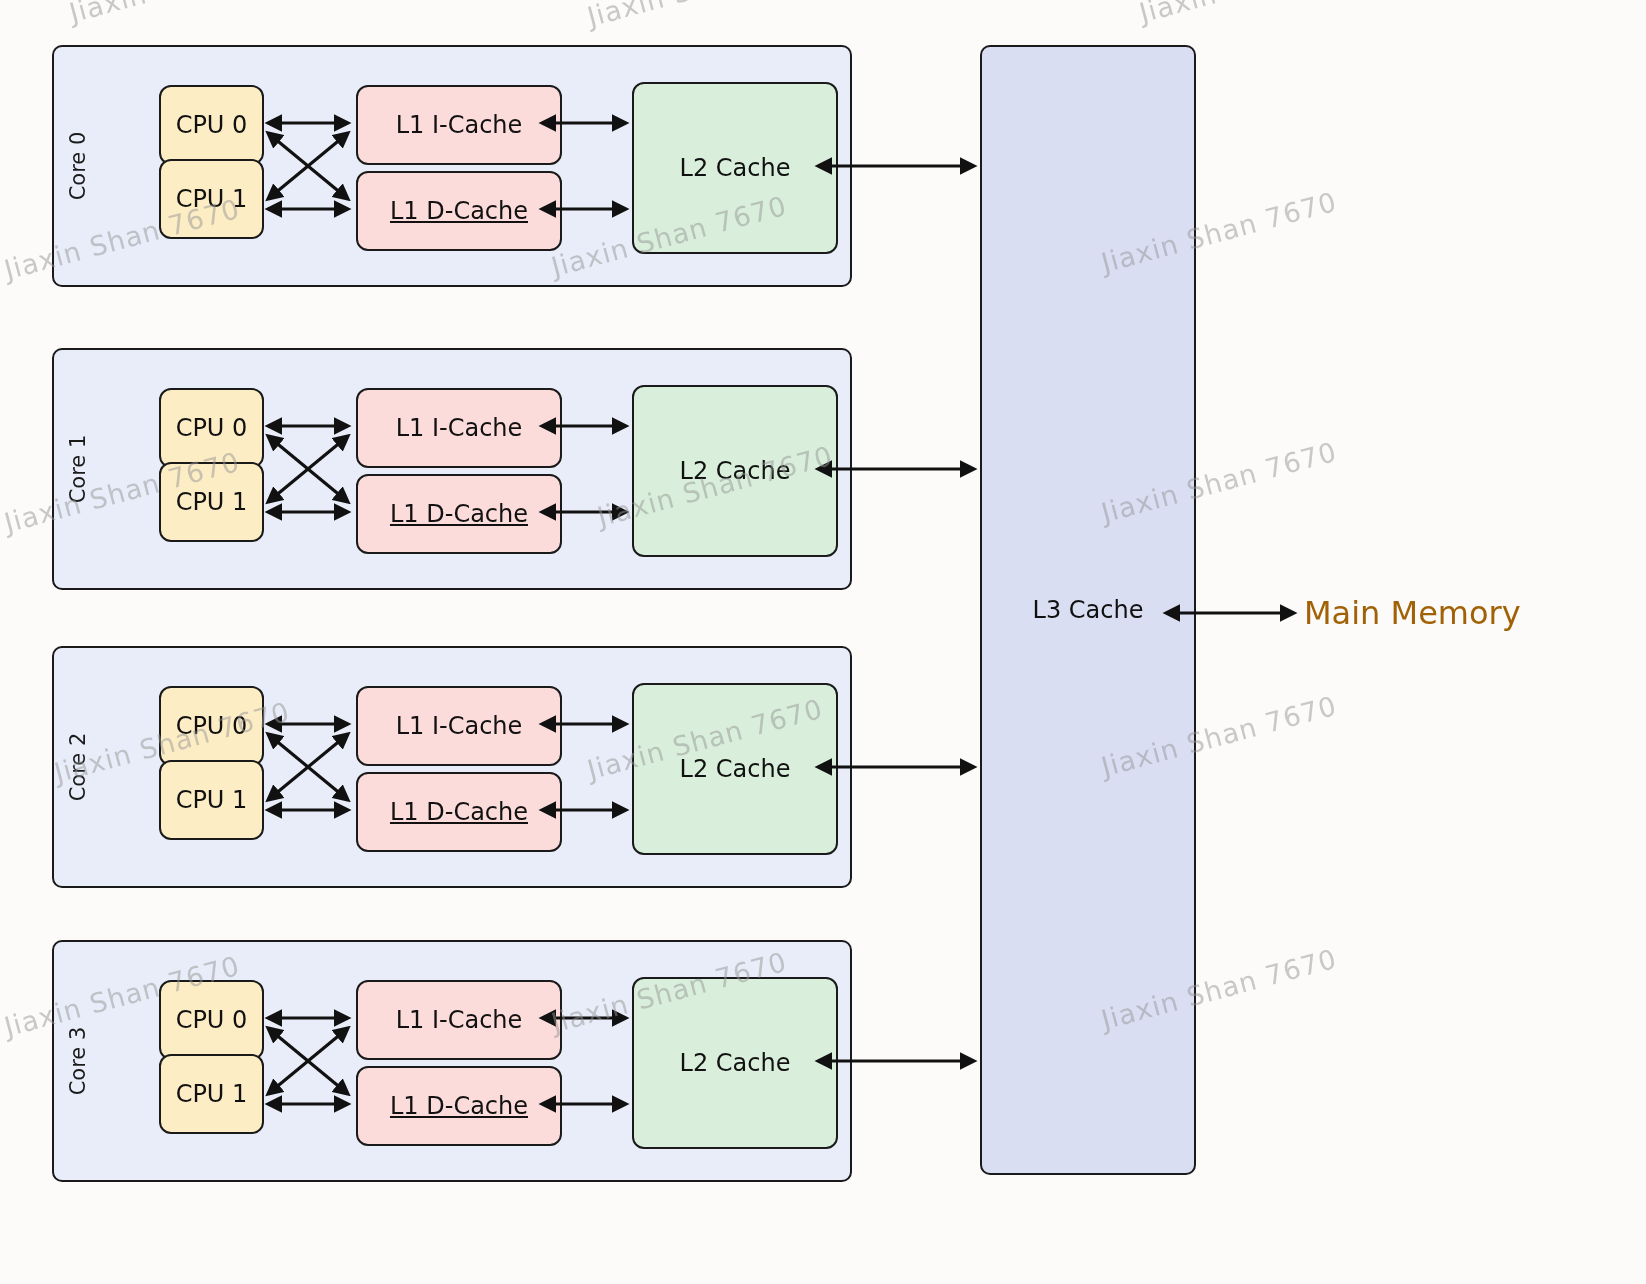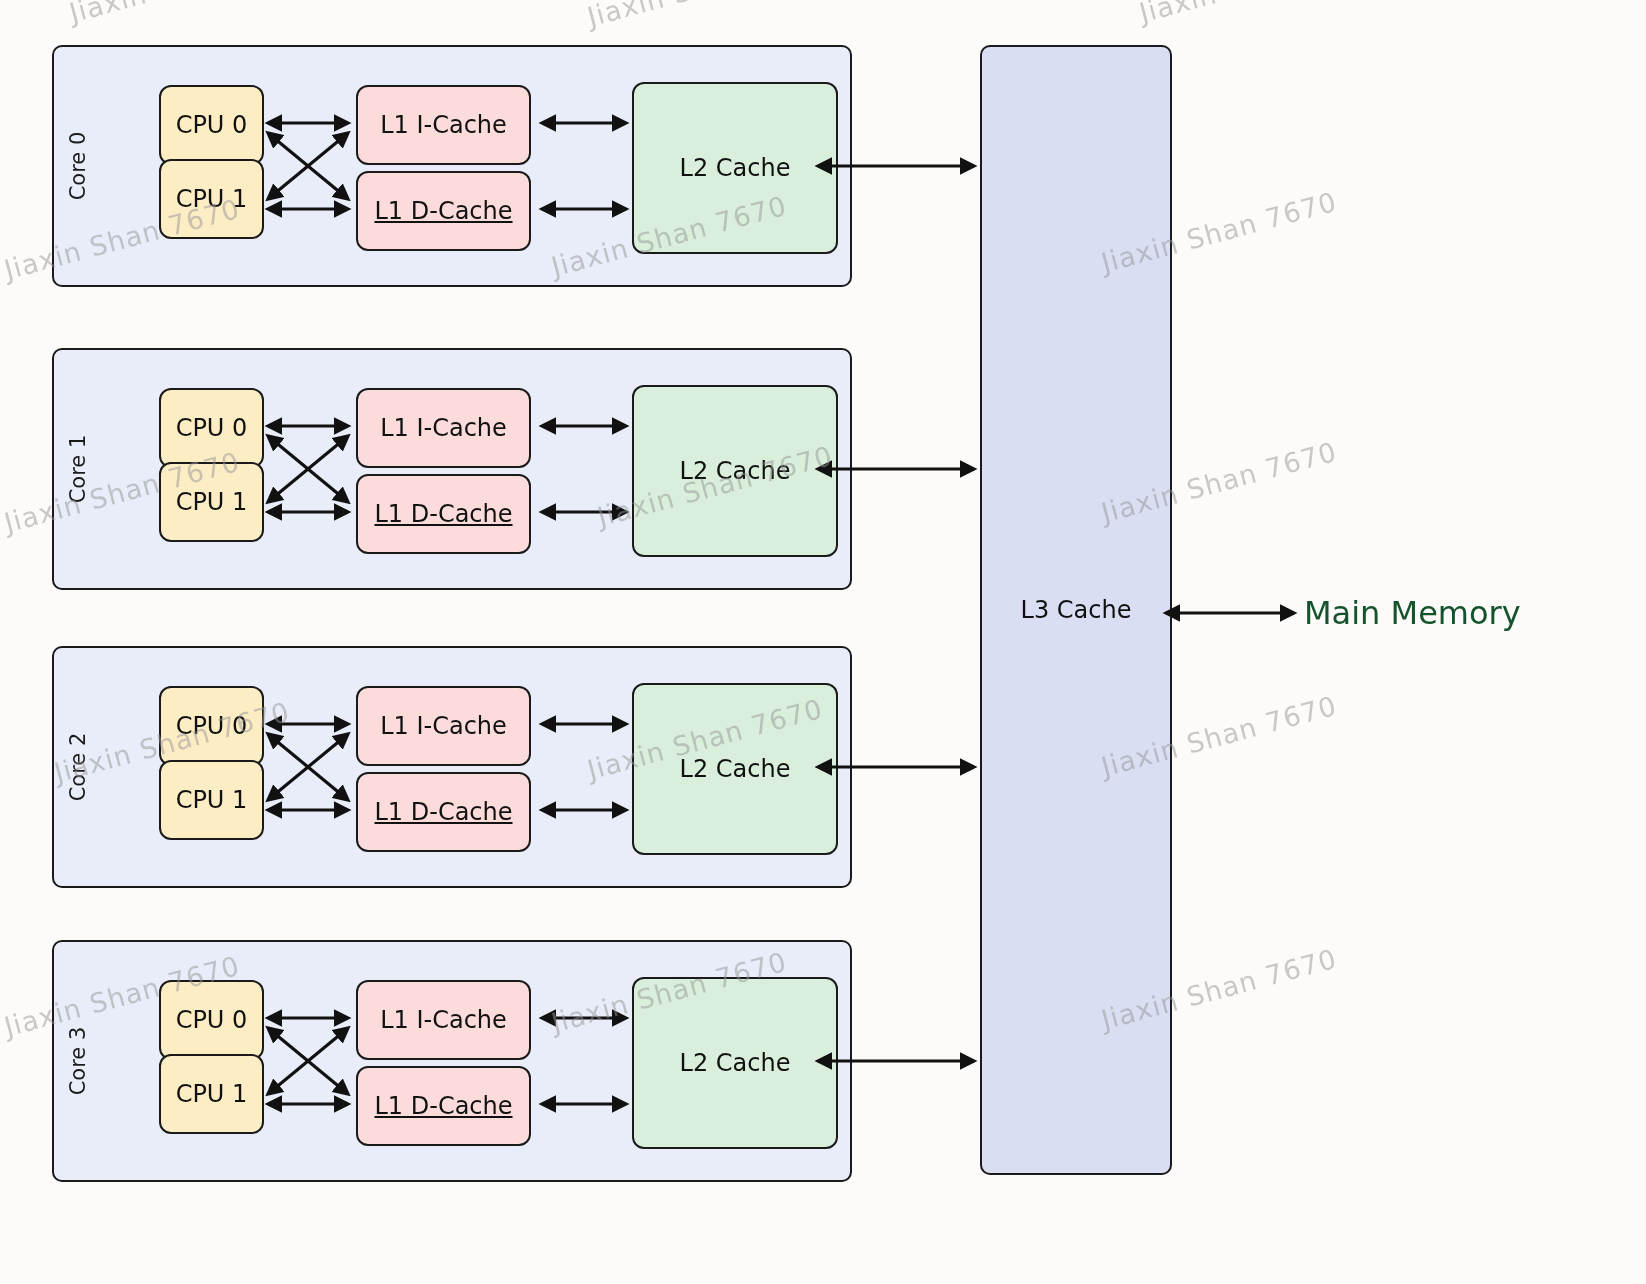"L1 I-Cache" .l1 { width: 175px -> 206px }
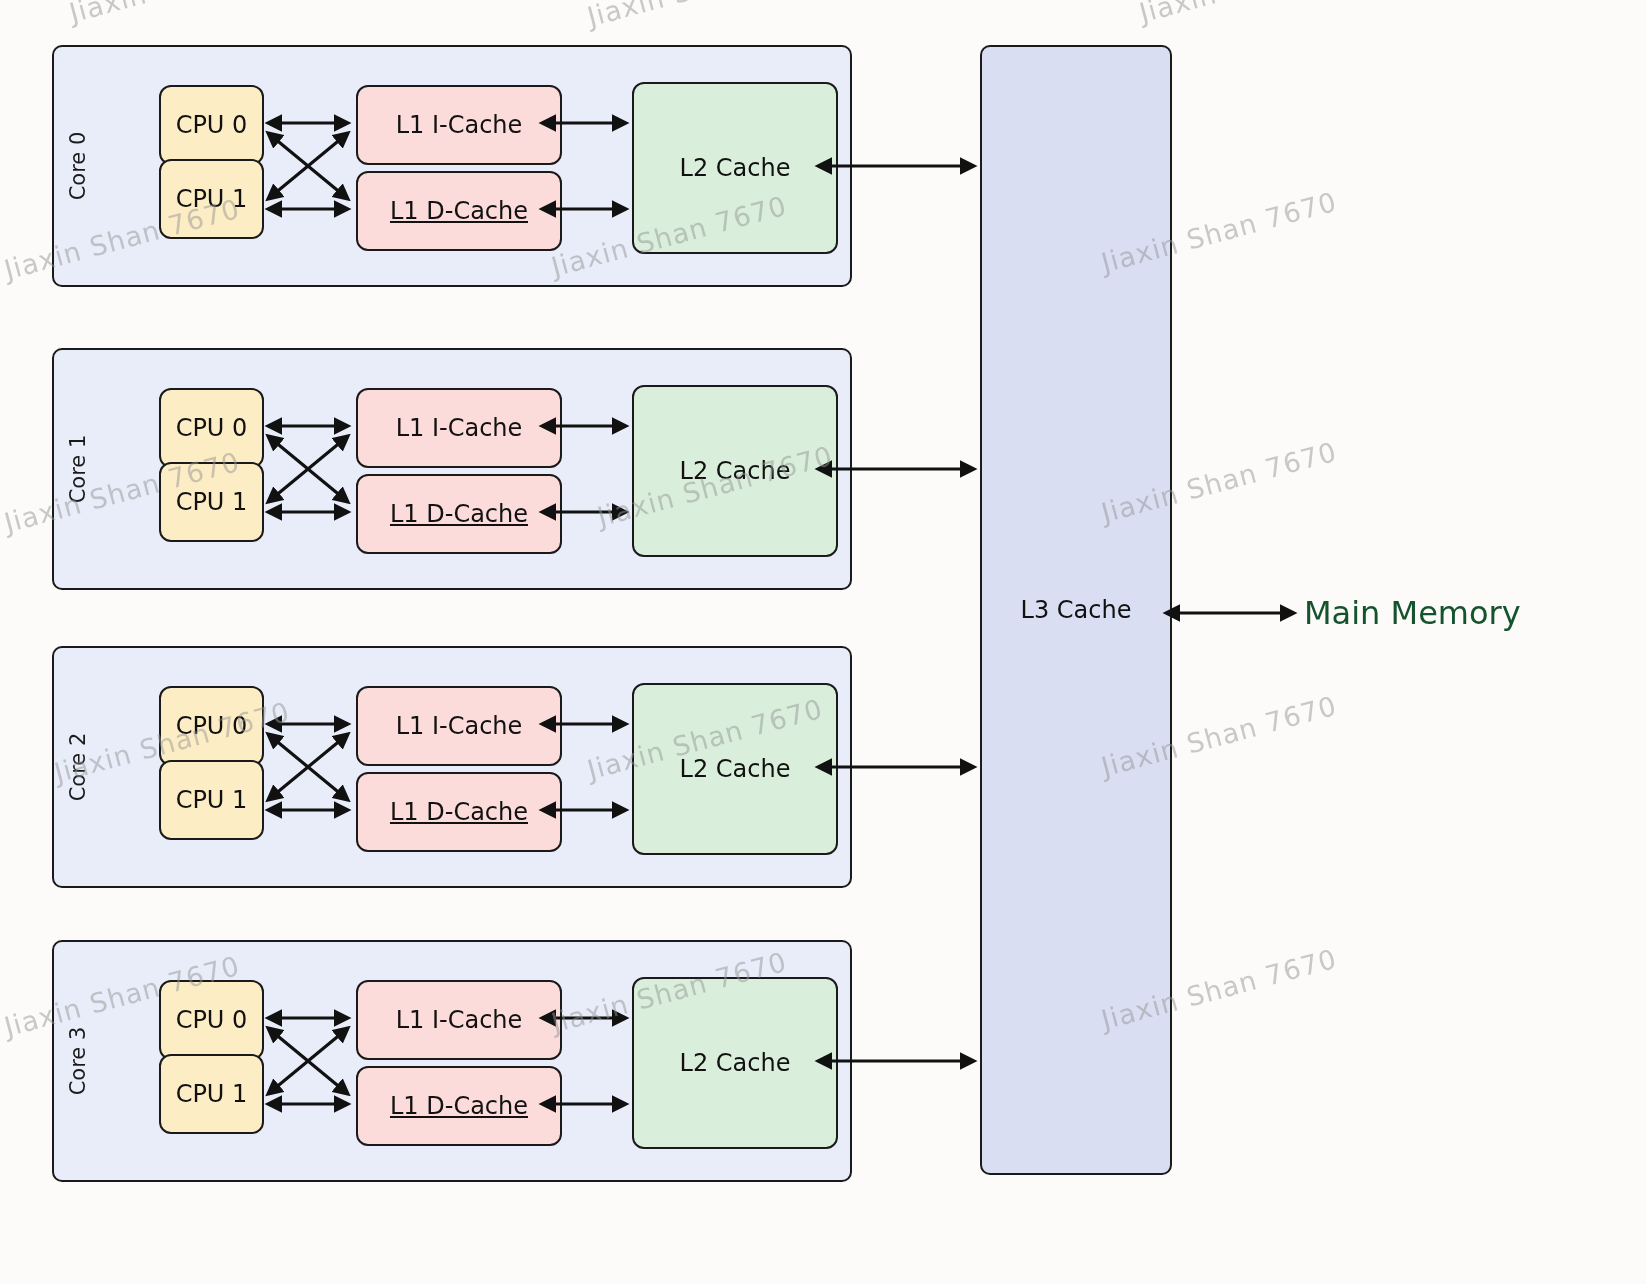"L3 Cache" .l3 { width: 192px -> 216px }
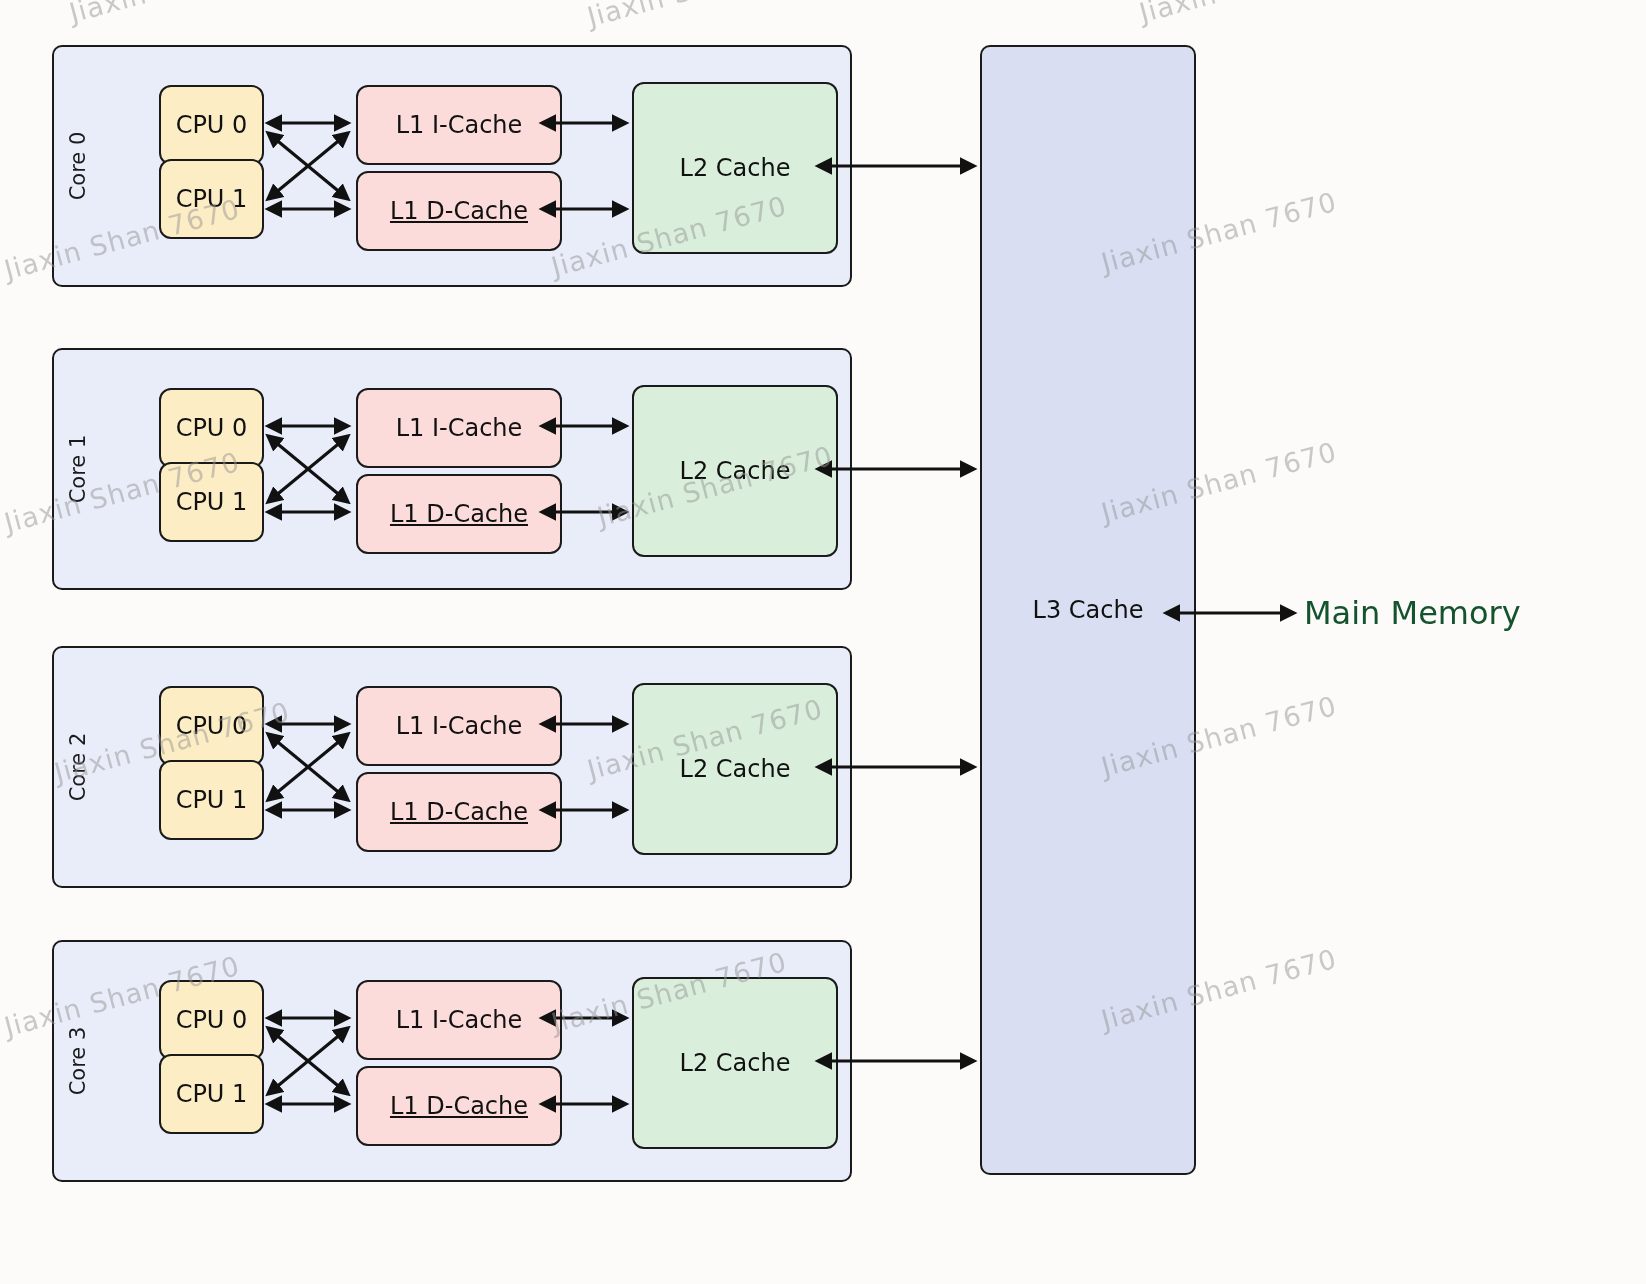"Main Memory" .main-memory { color: #14532d -> #a16207 }
